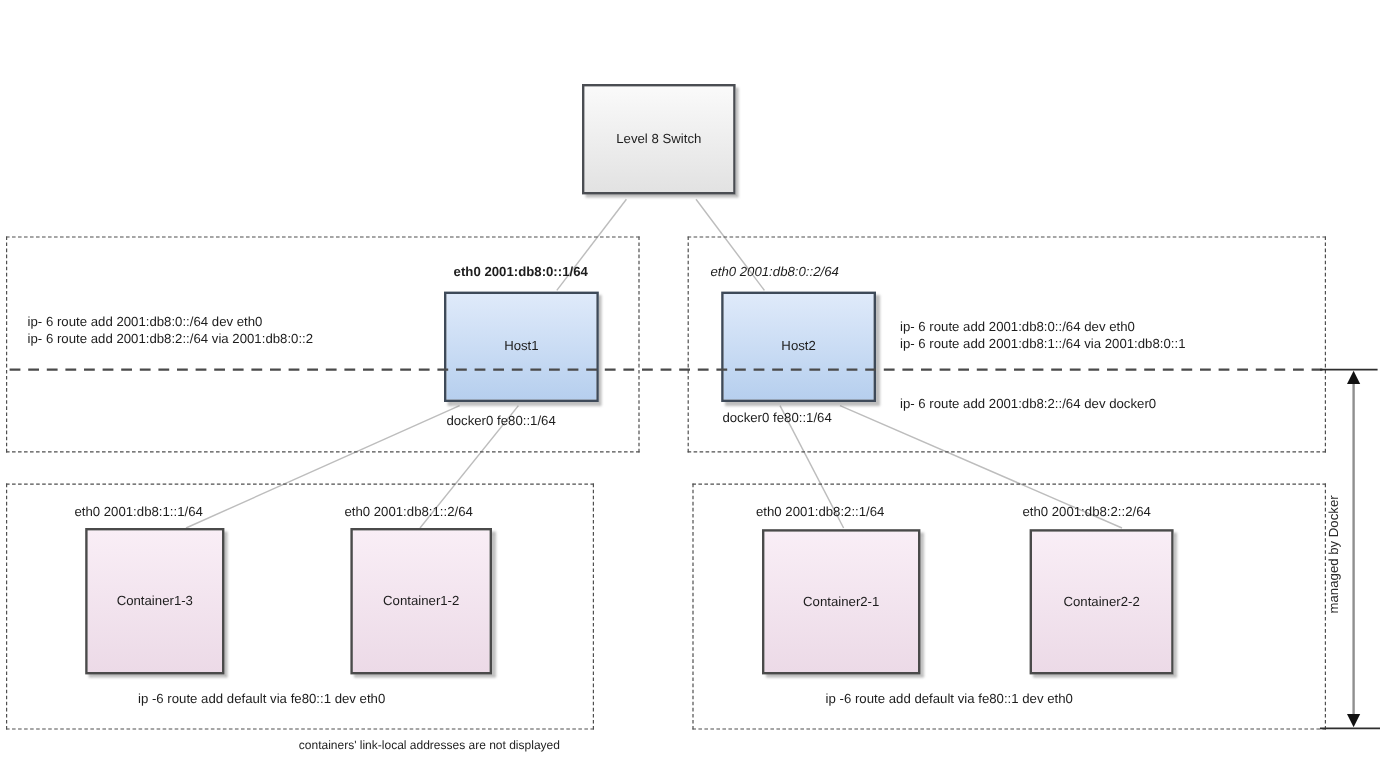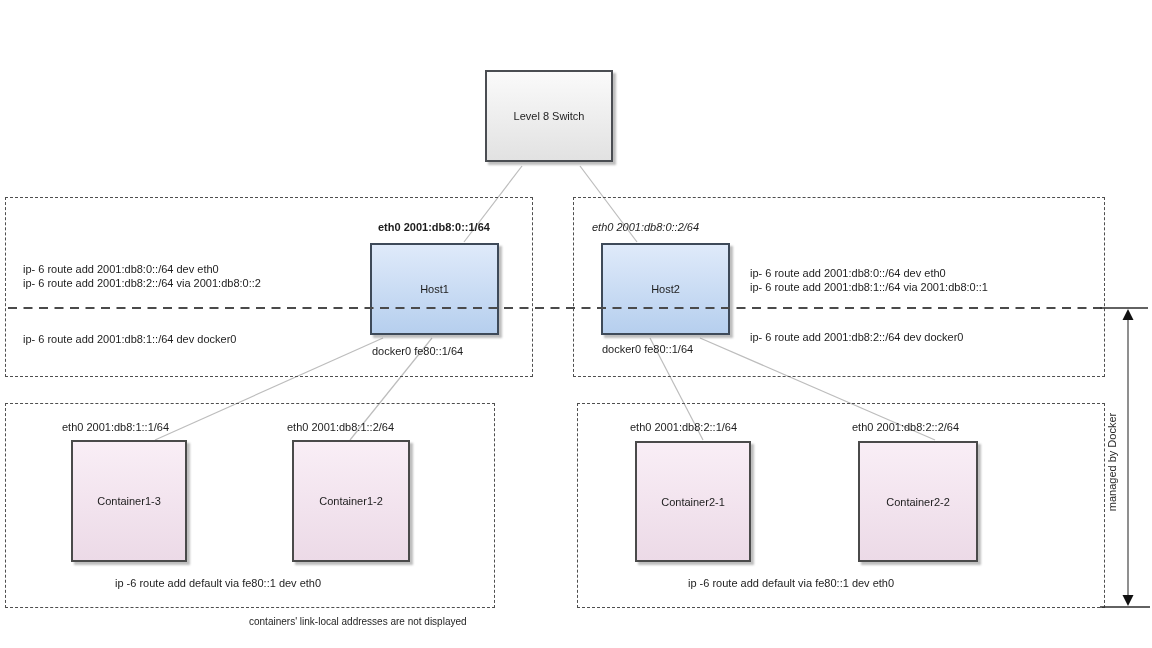"ip- 6 route add 2001:db8:1::/64 dev" div.routes { html: <div> <div>ip- 6 route add 2001:db8:1::/64 dev docker0</div> </div> -> none }
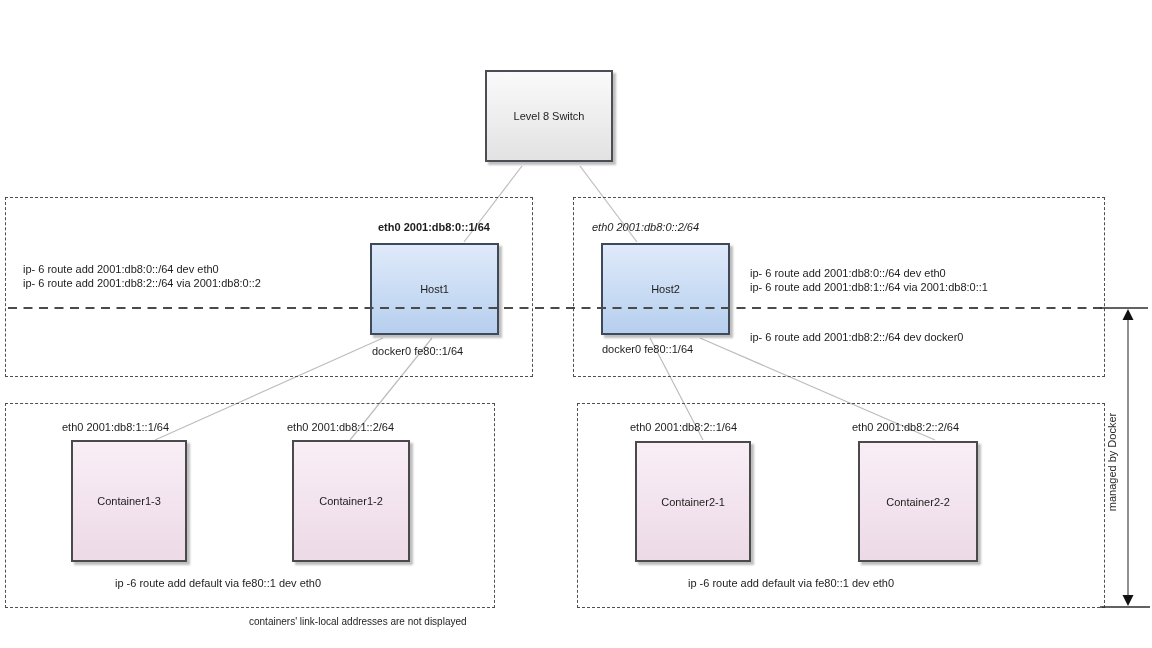"Container2-1" div.node { width: 116px -> 132px }
